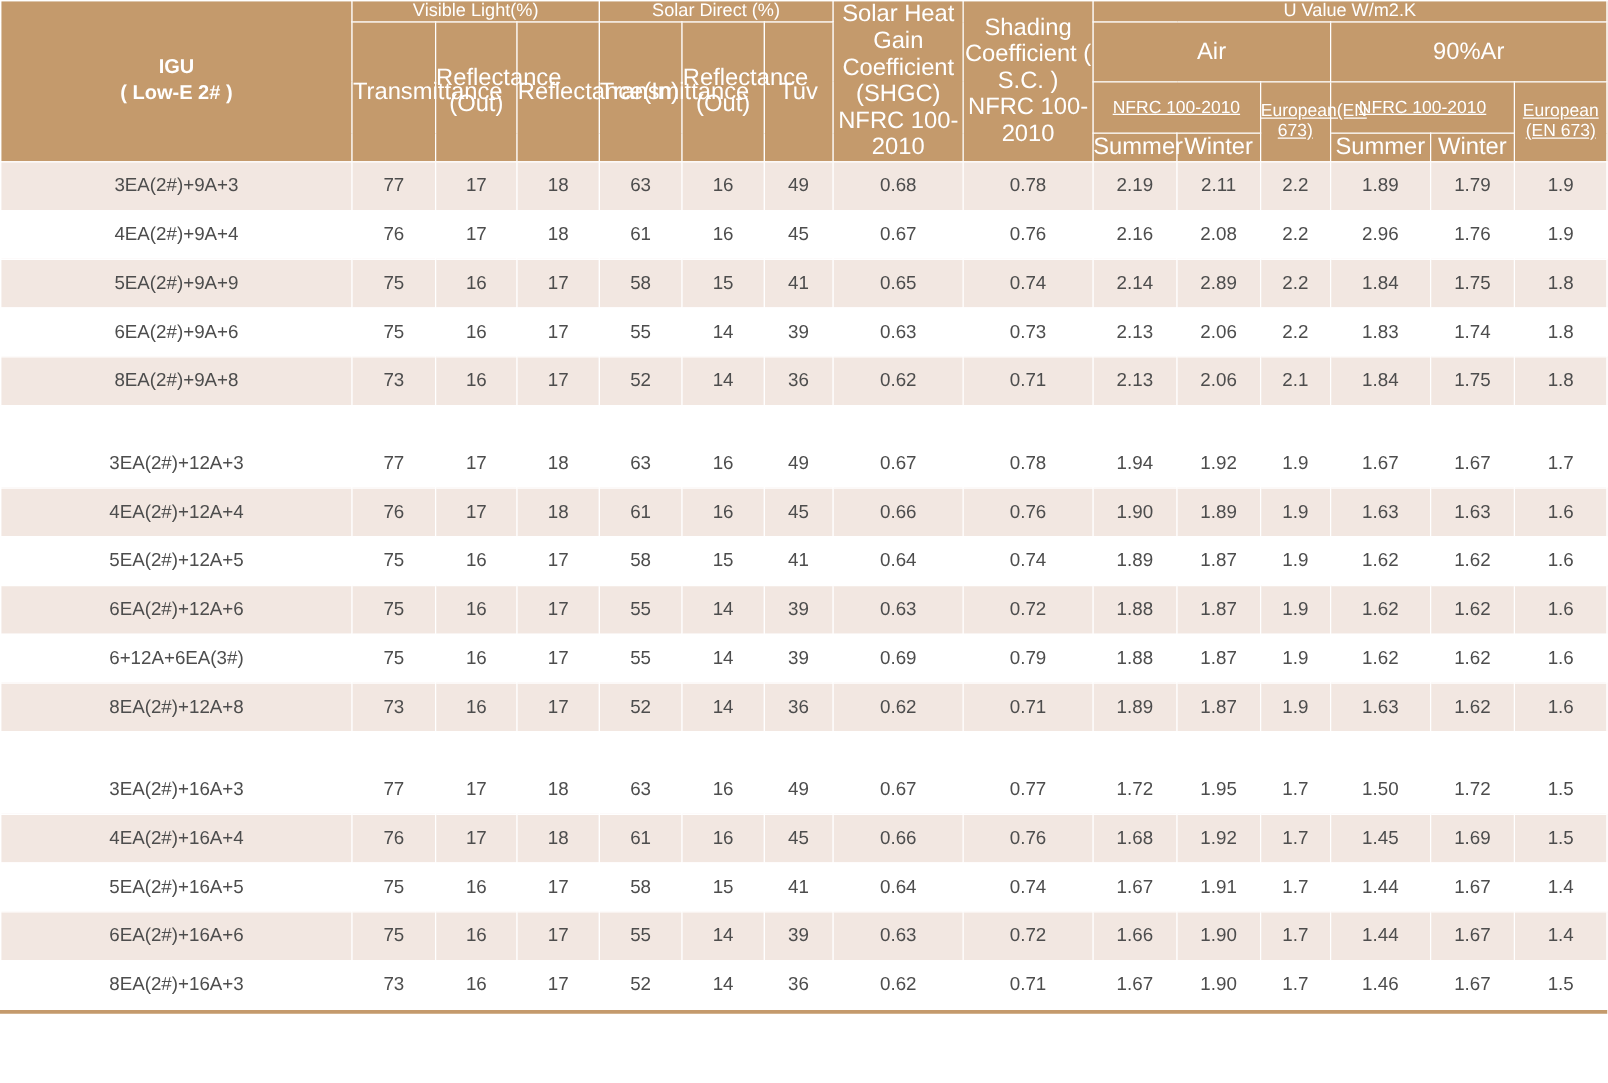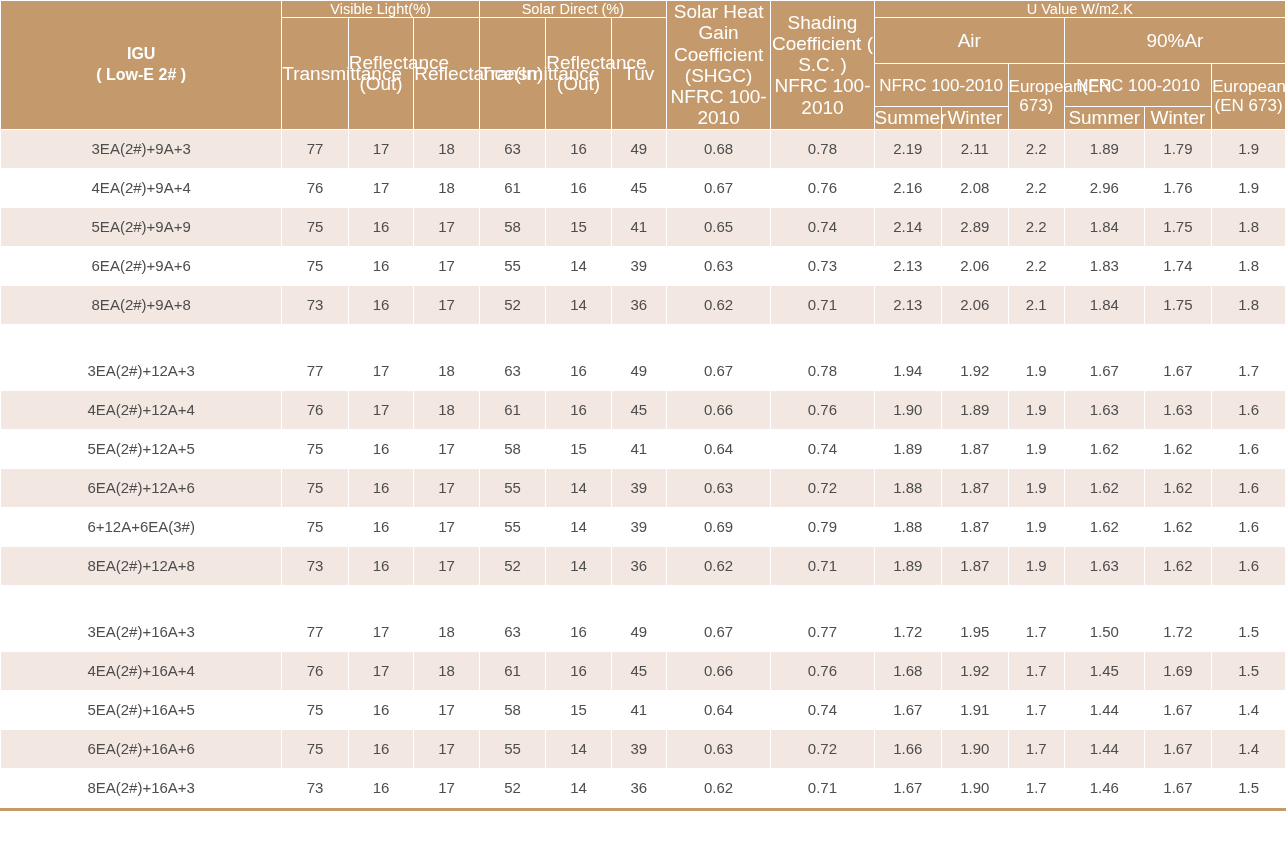"NFRC 100-2010" thead th.tiny { font-size: 17px -> 14px; text-decoration: none -> underline }
